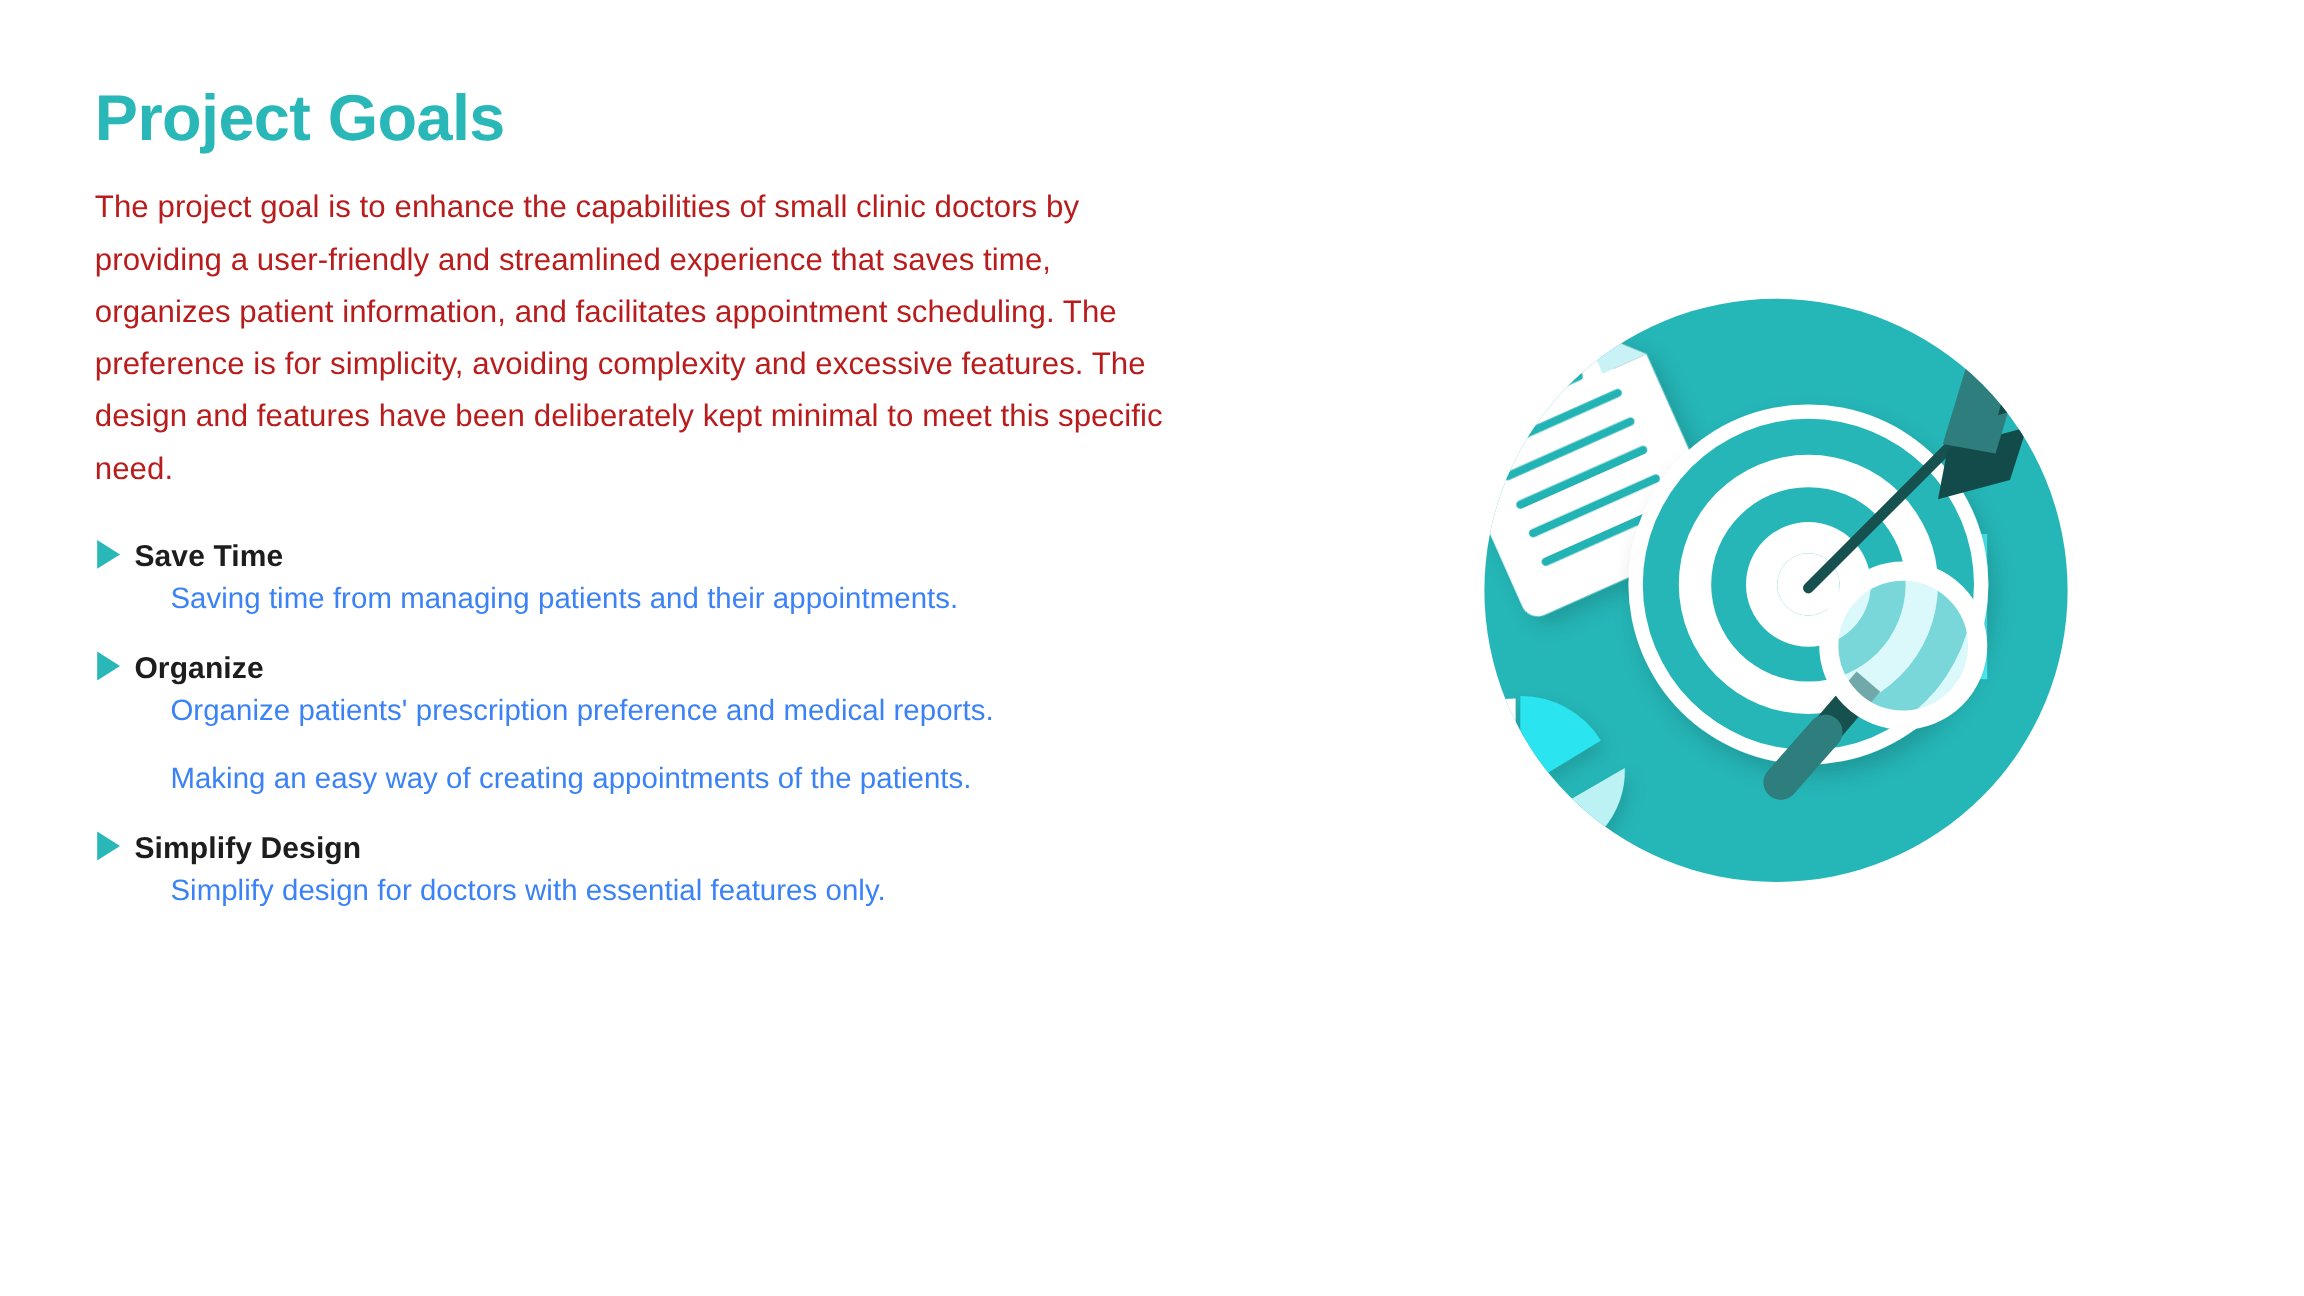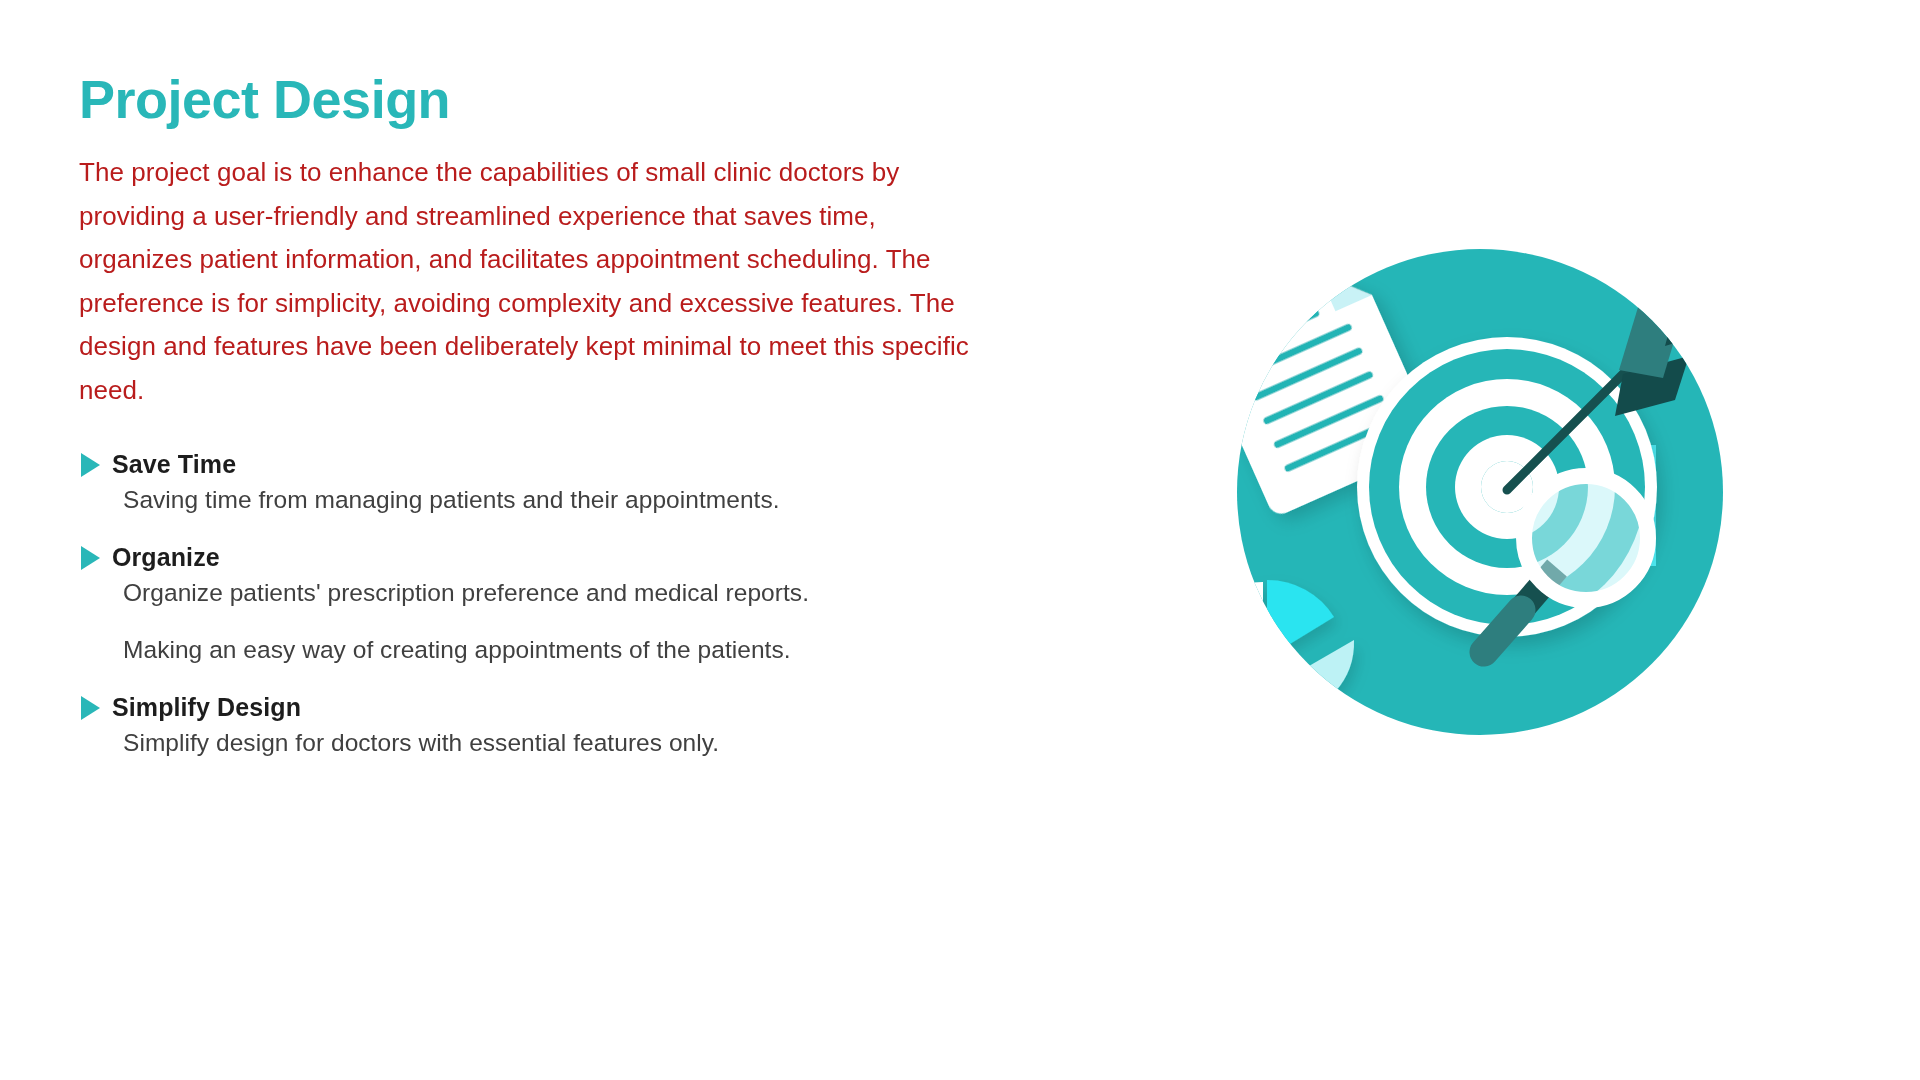"Project Design" h1.page-title { text: Design -> Goals }
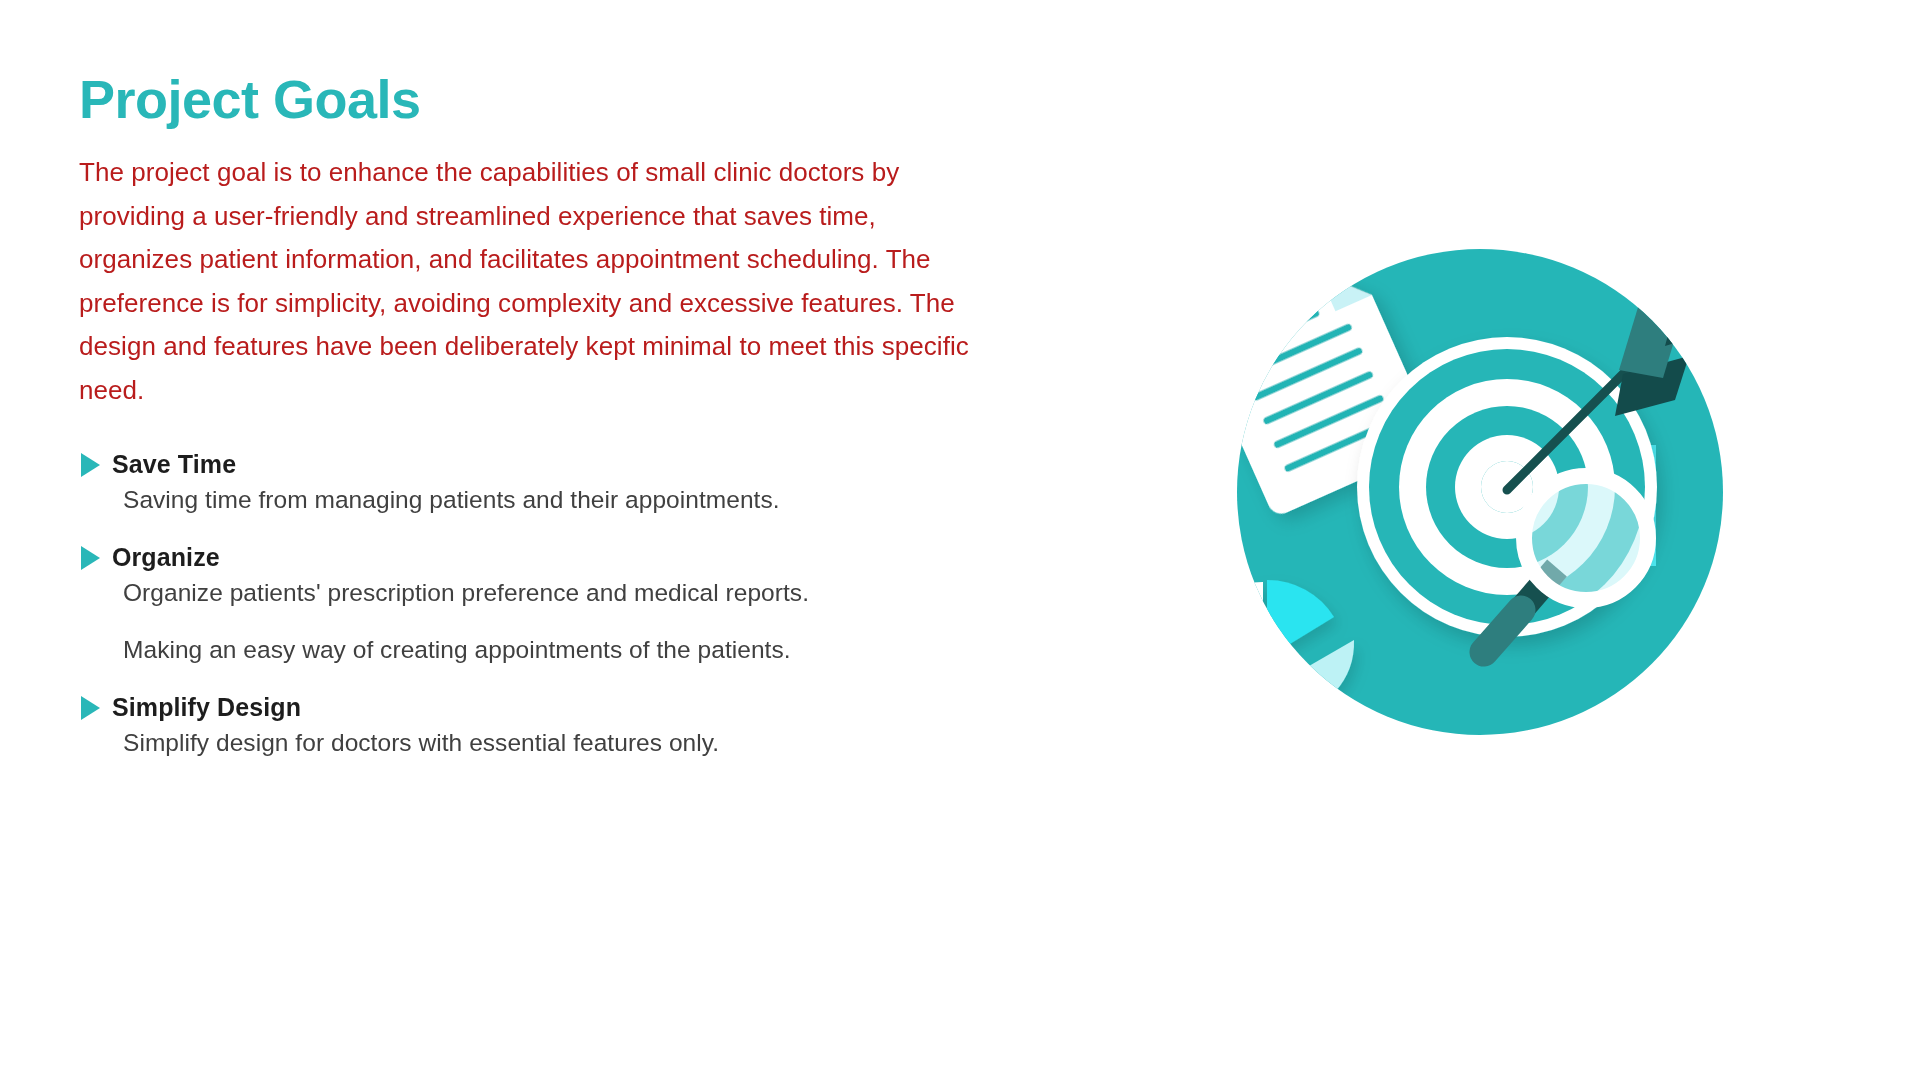"Save Time" .goal-head { align-items: center -> none }
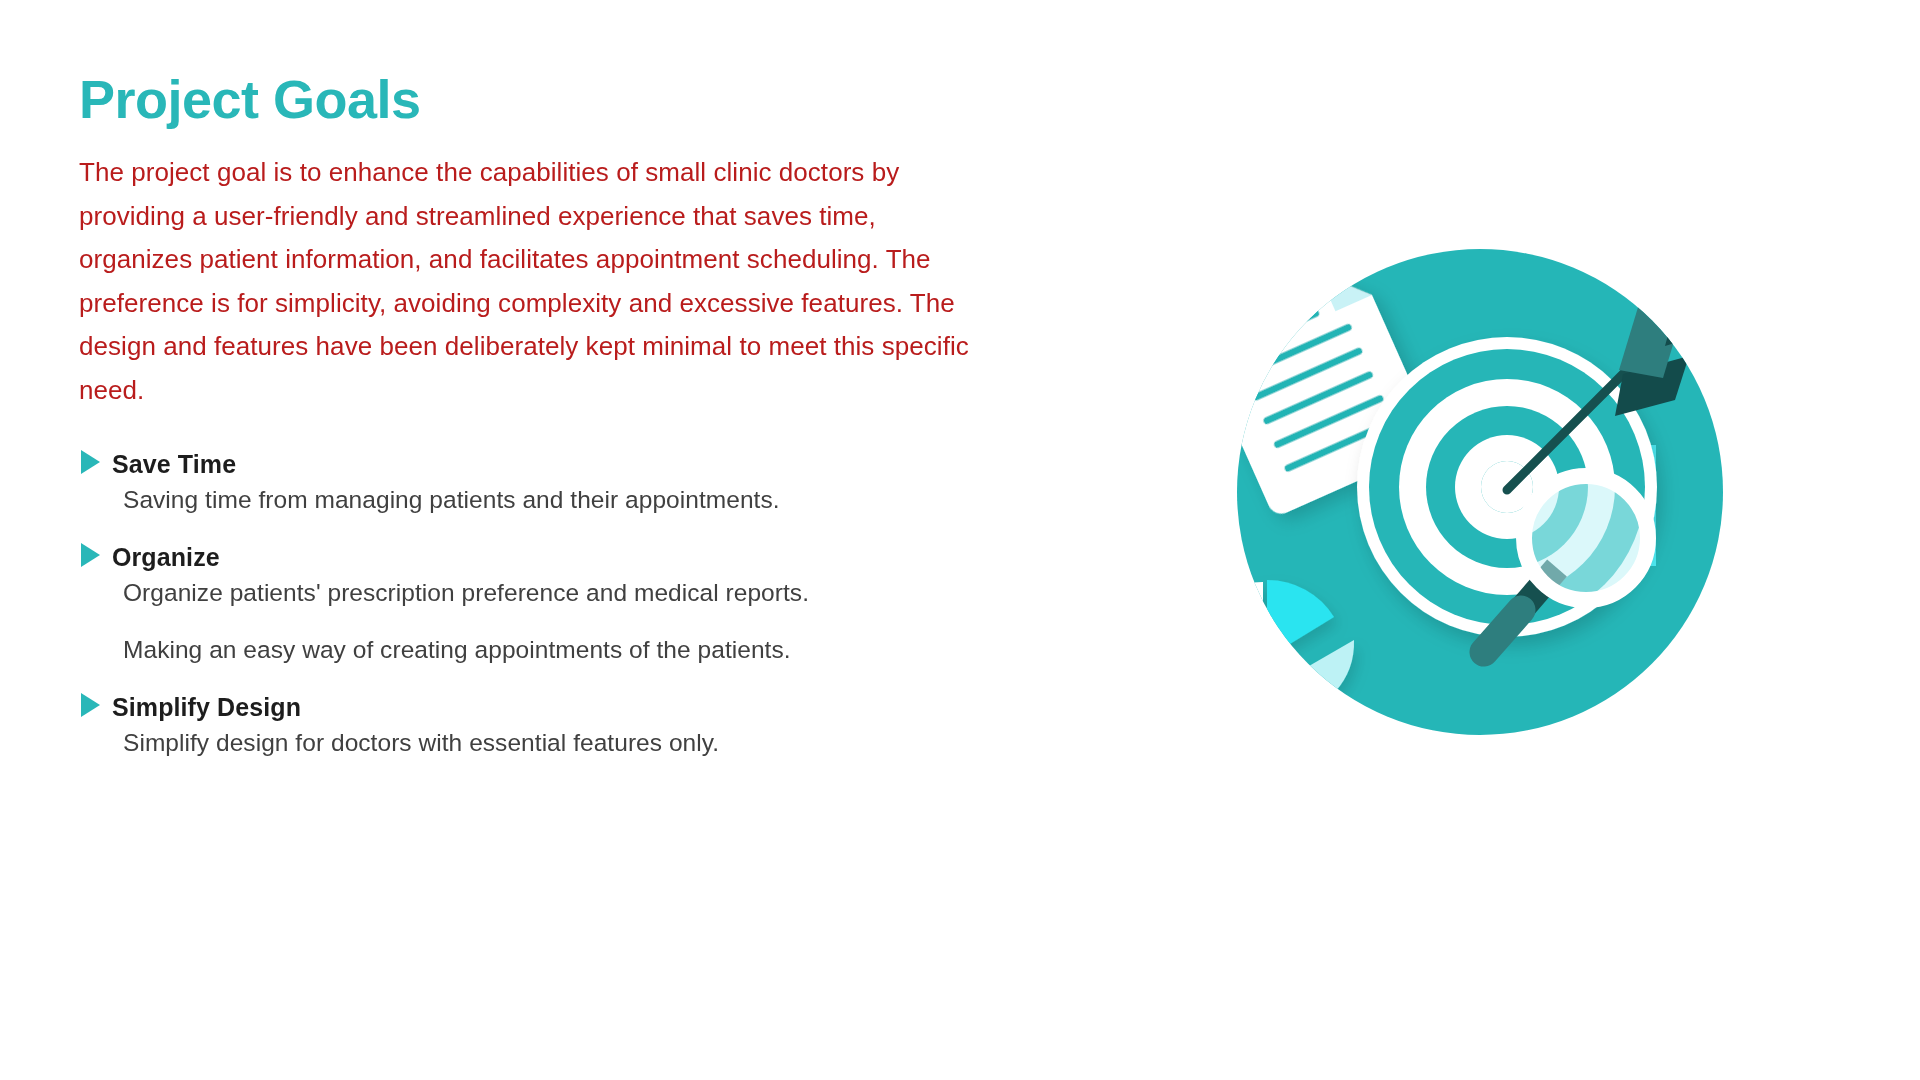"Saving time from managing patients" .goal-desc { color: #404040 -> #3b82f6; margin-left: 44px -> 63px }
